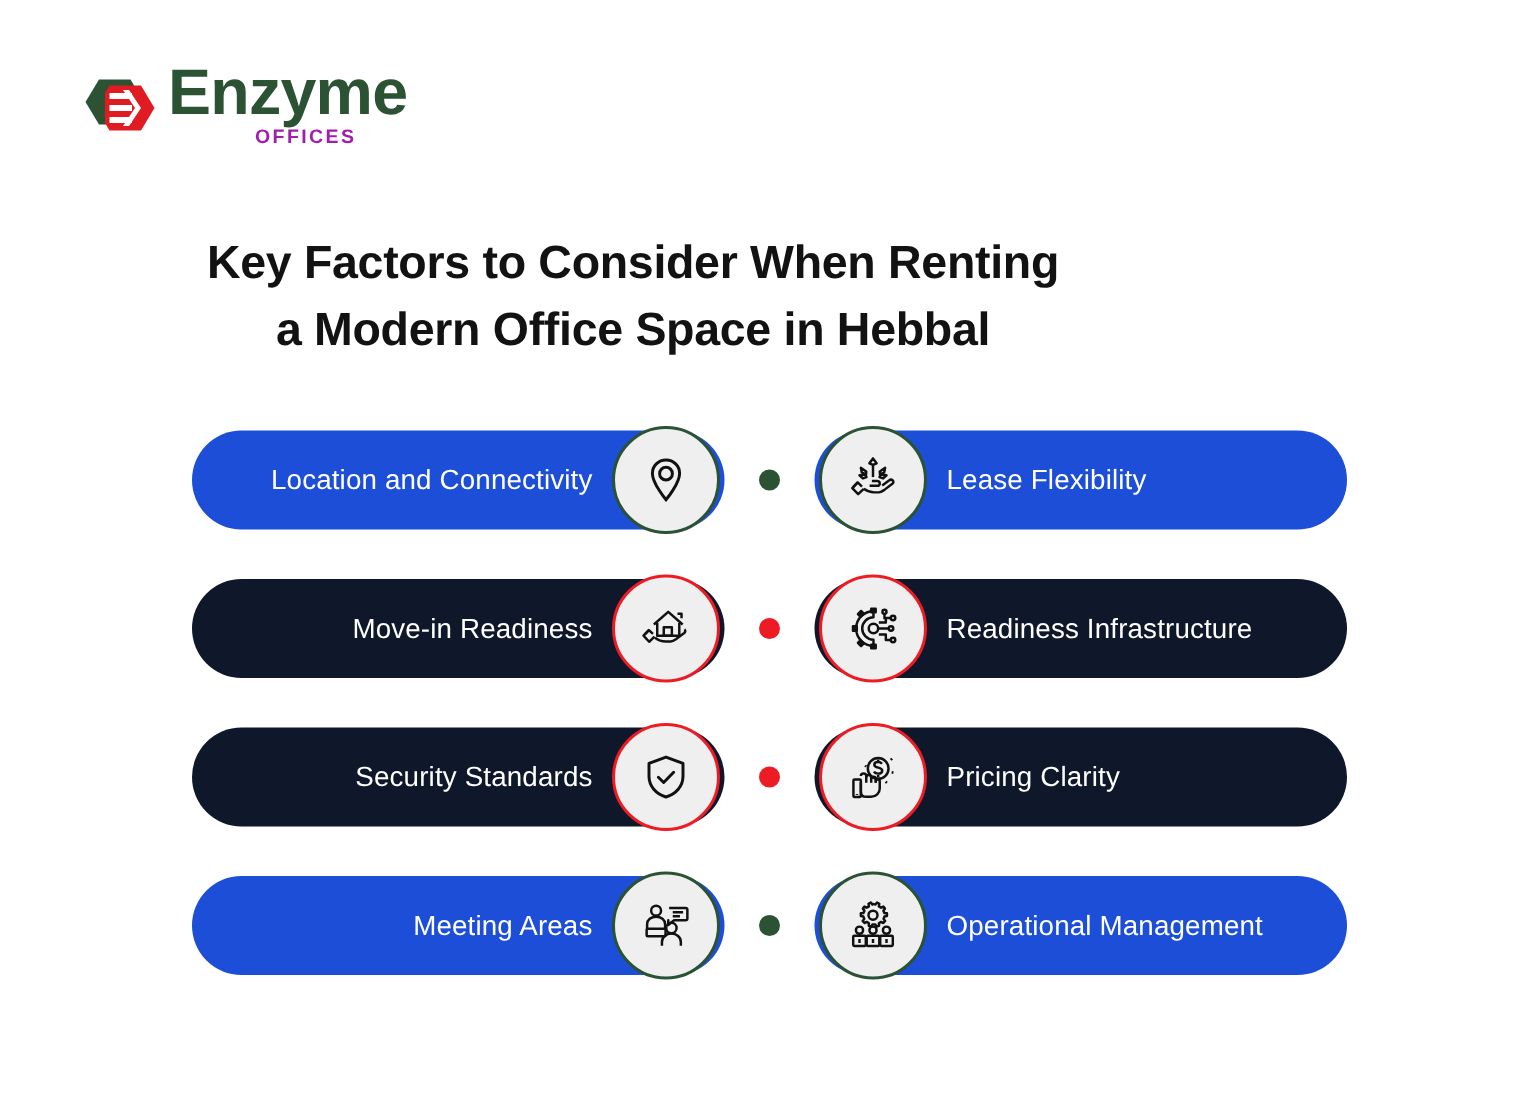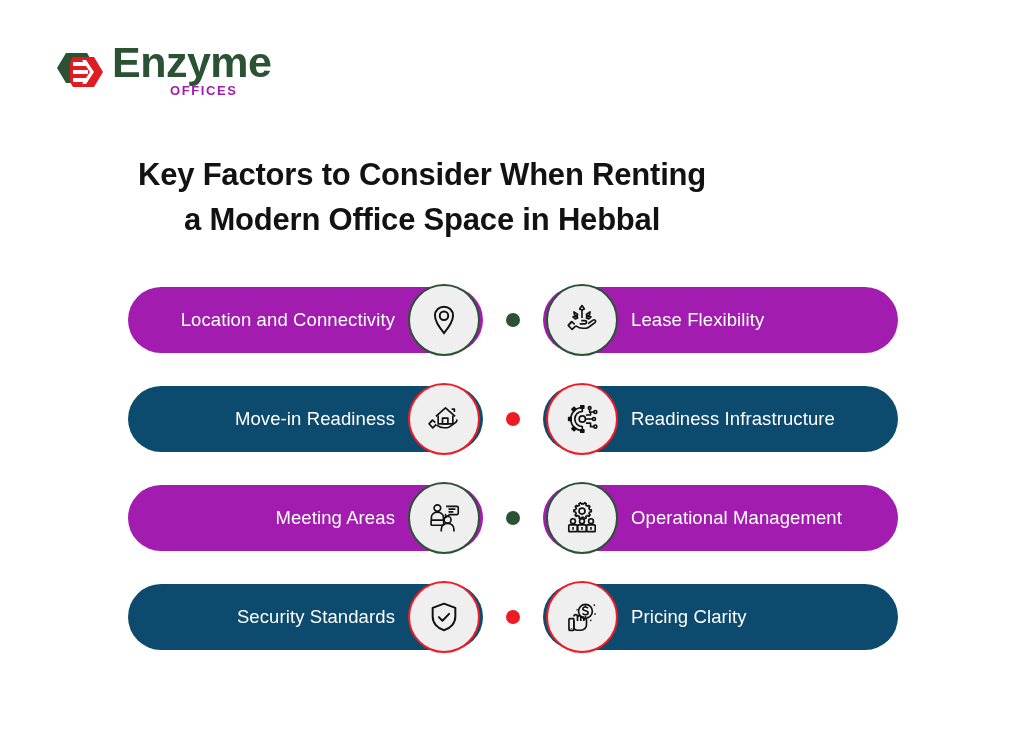"Location and Connectivity" .pill.green { background: #a21caf -> #1d4ed8 }
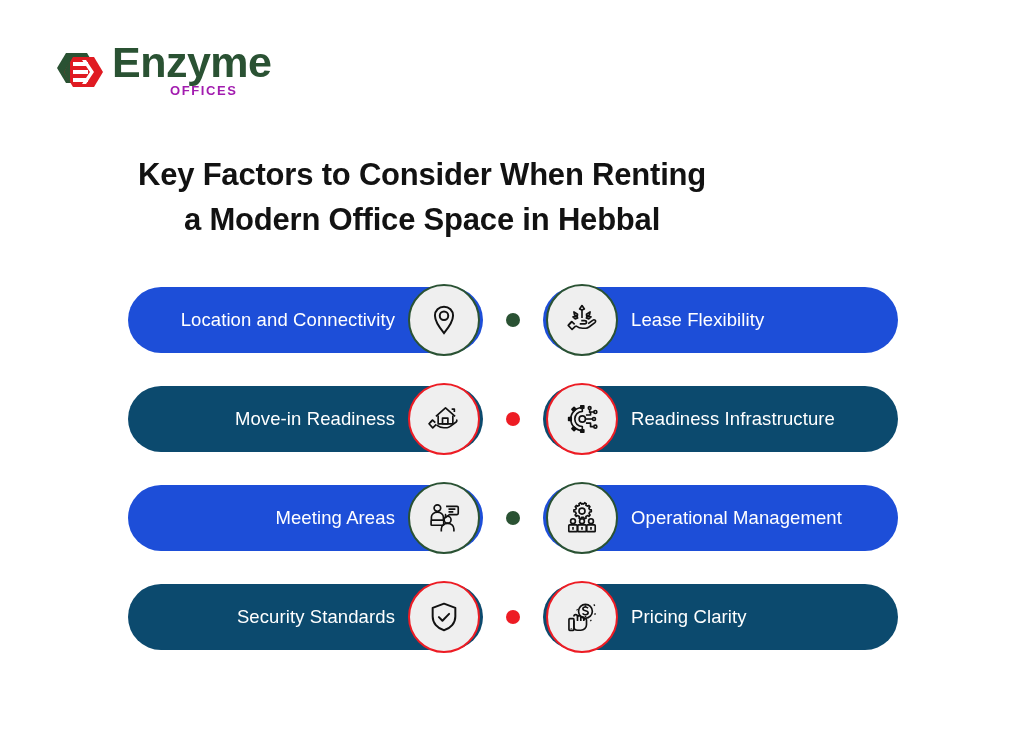"Move-in Readiness" .pill.red { background: #0c4a6e -> #0f172a }
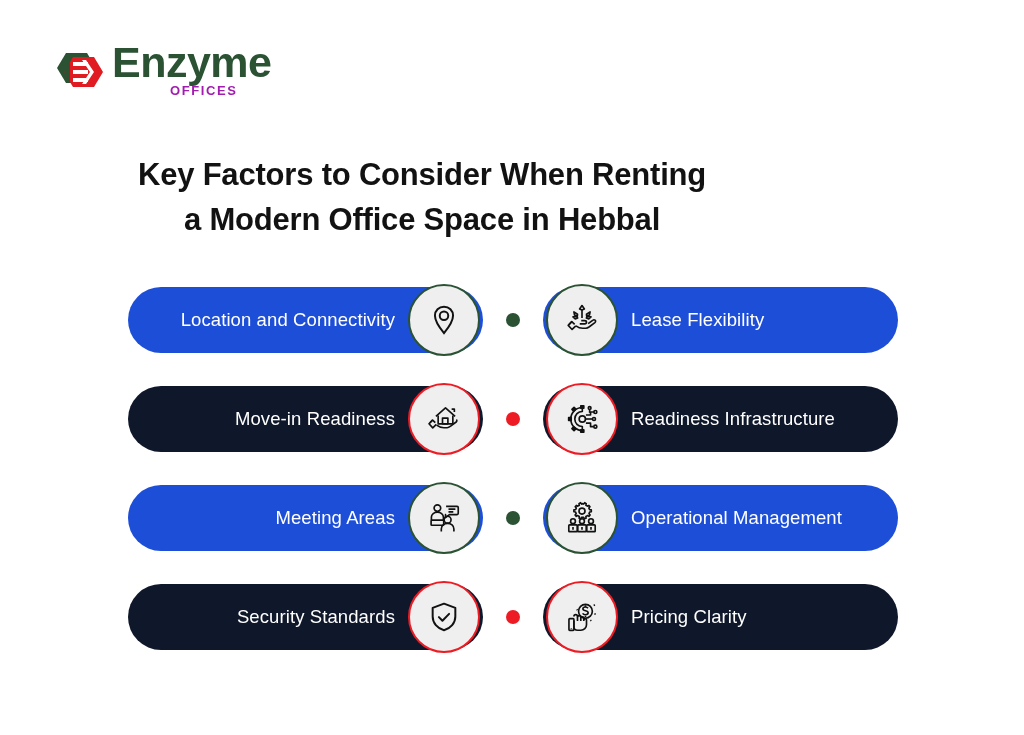"Meeting Areas" div.row { order: before "Security Standards" -> after "Security Standards" }
